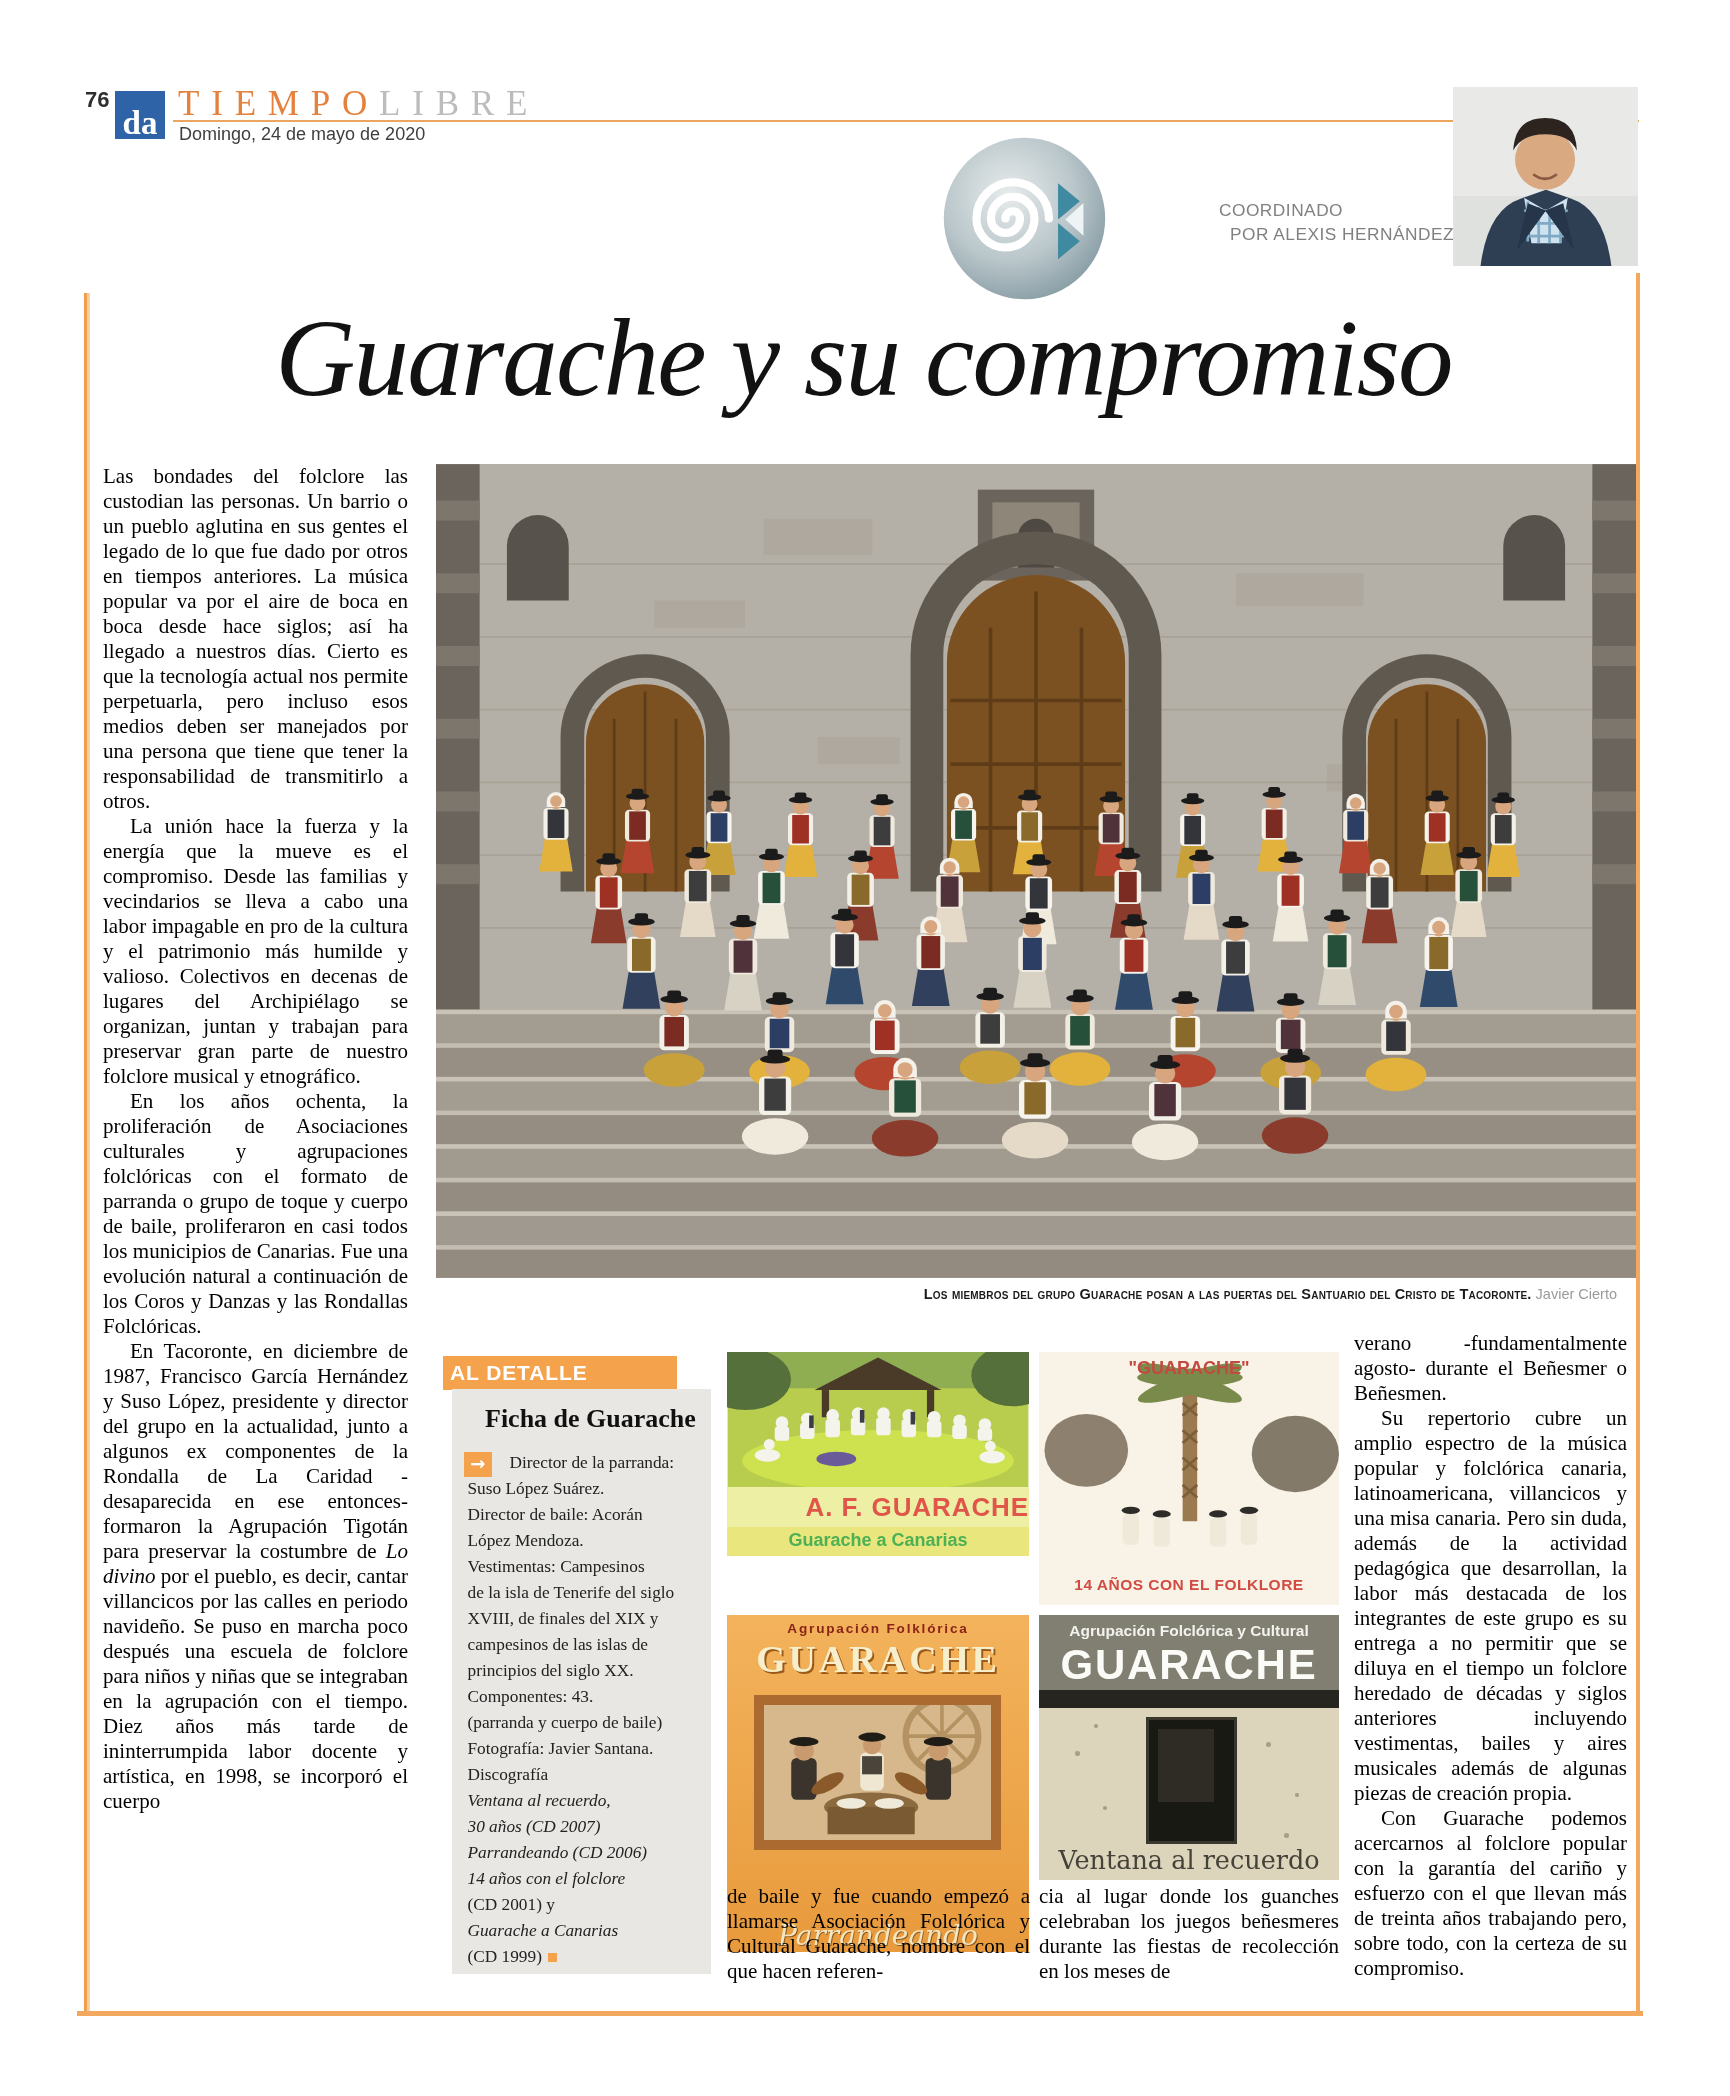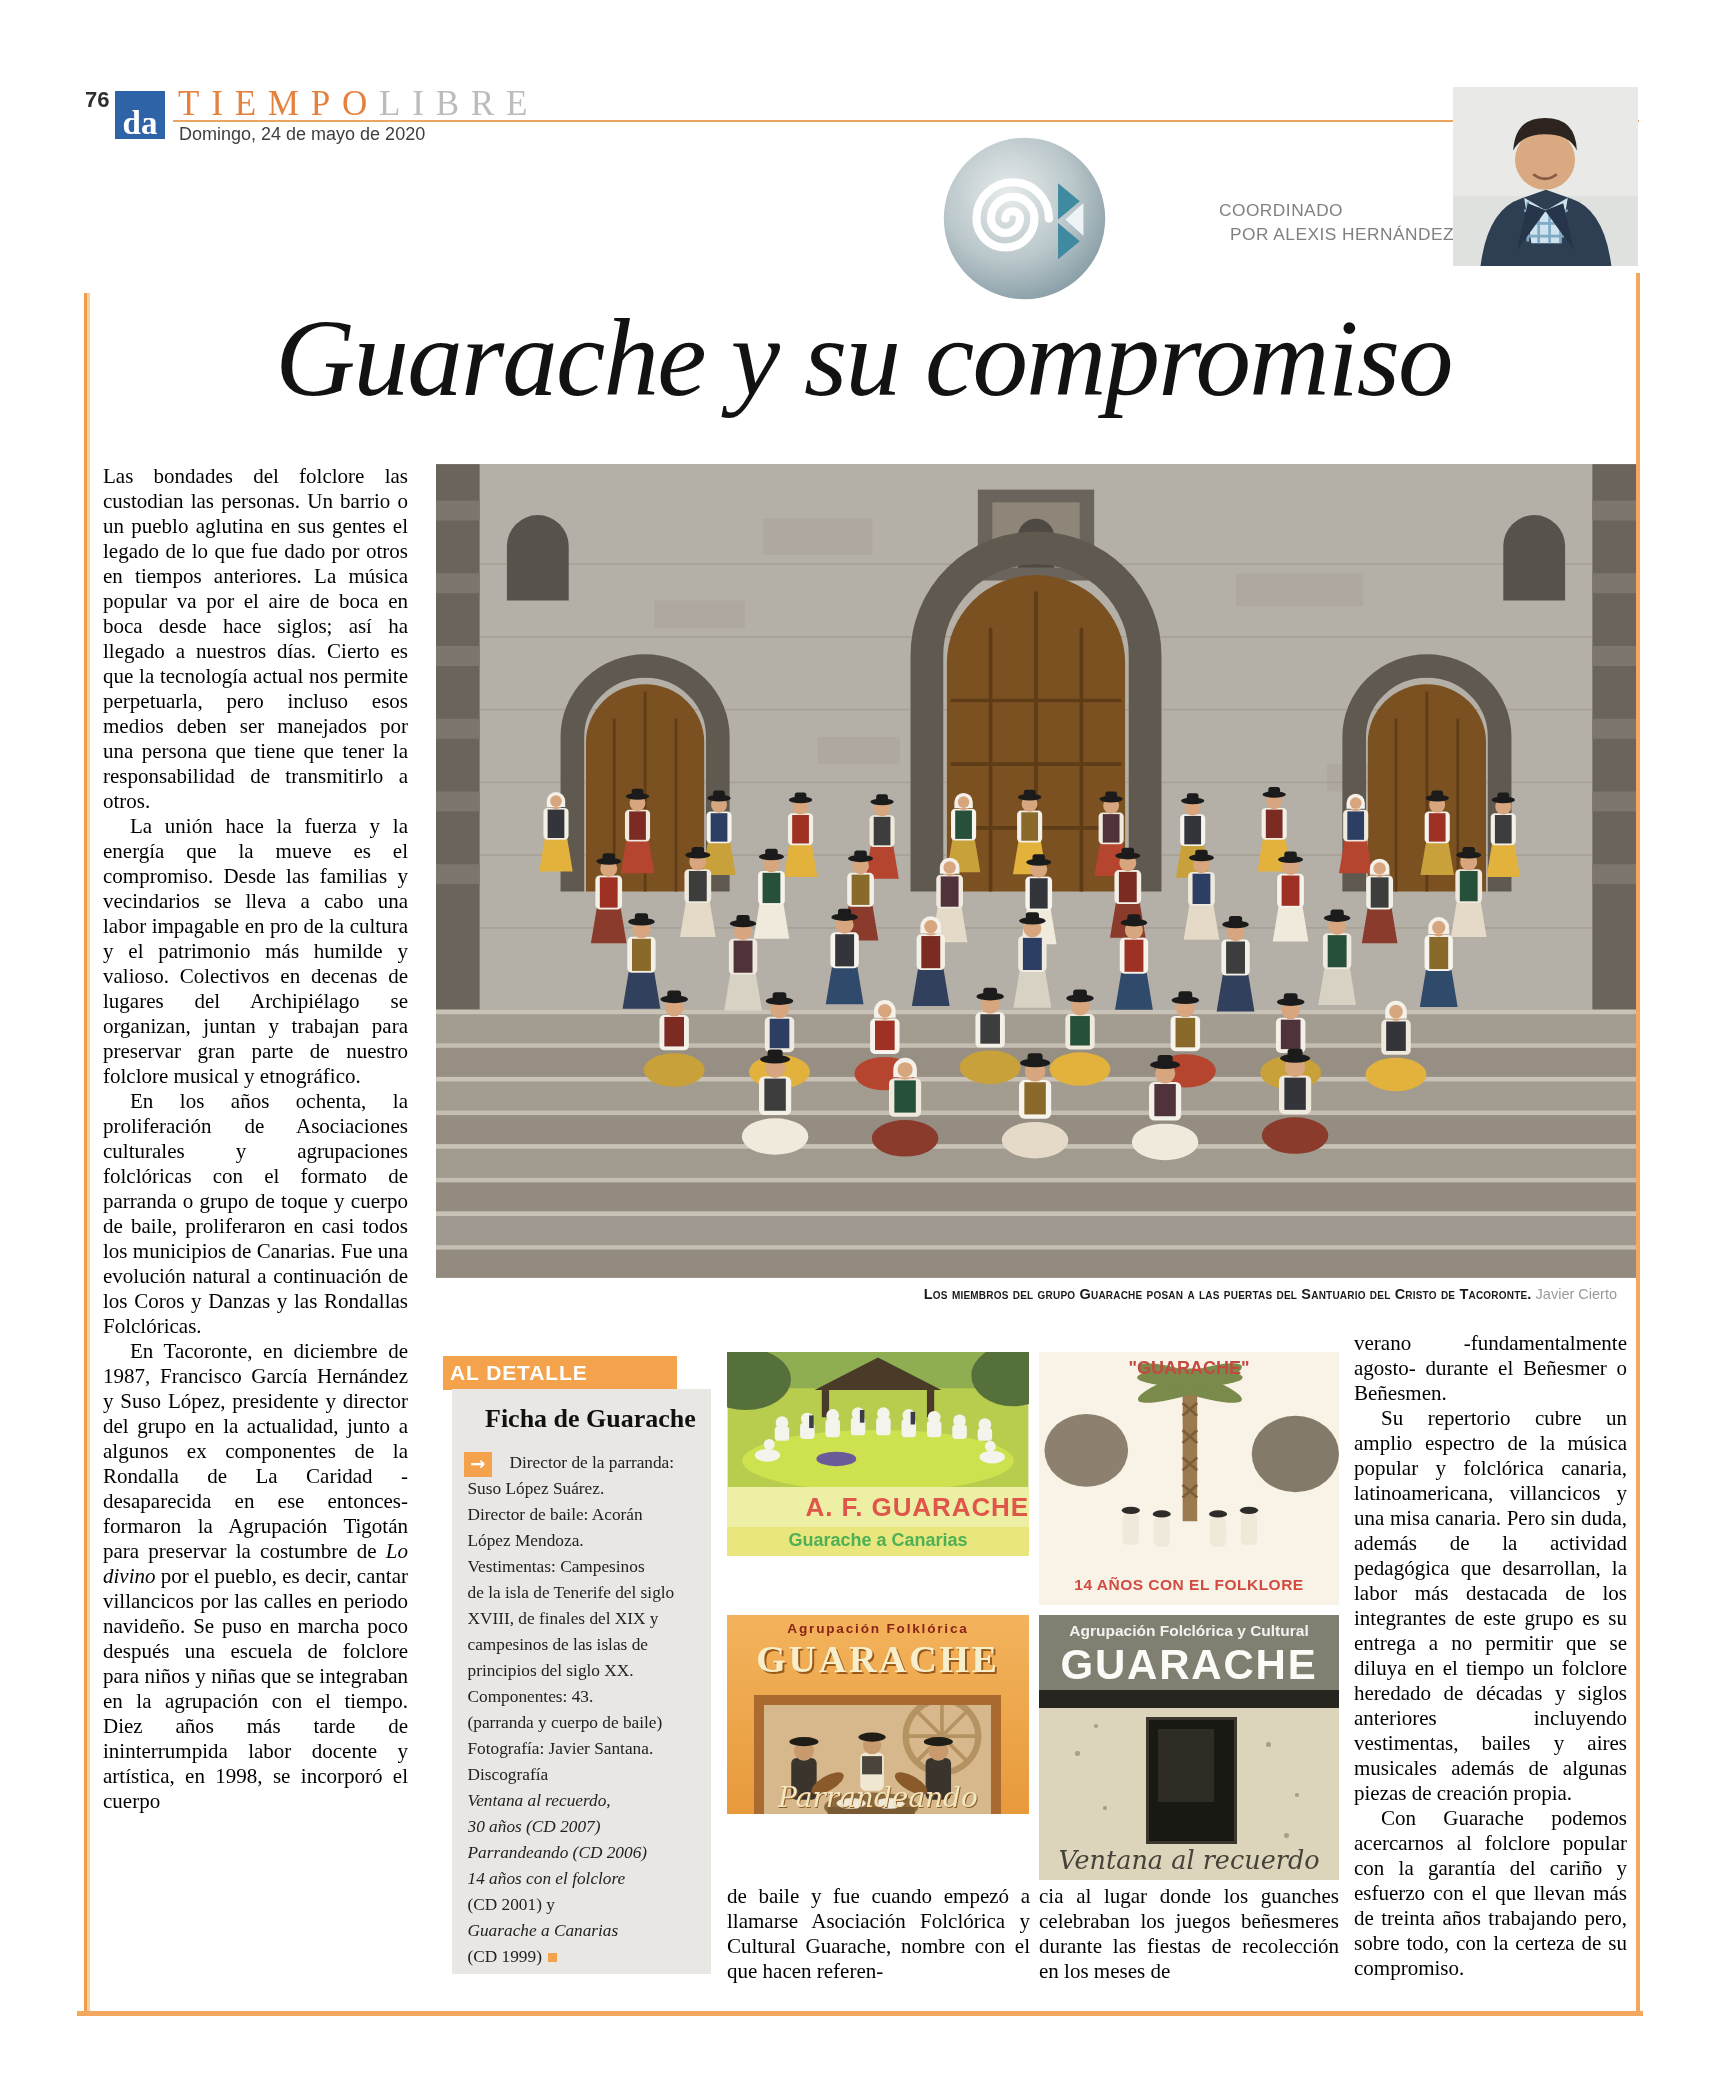"Agrupación Folklórica" .c3 { height: 199px -> 337px }
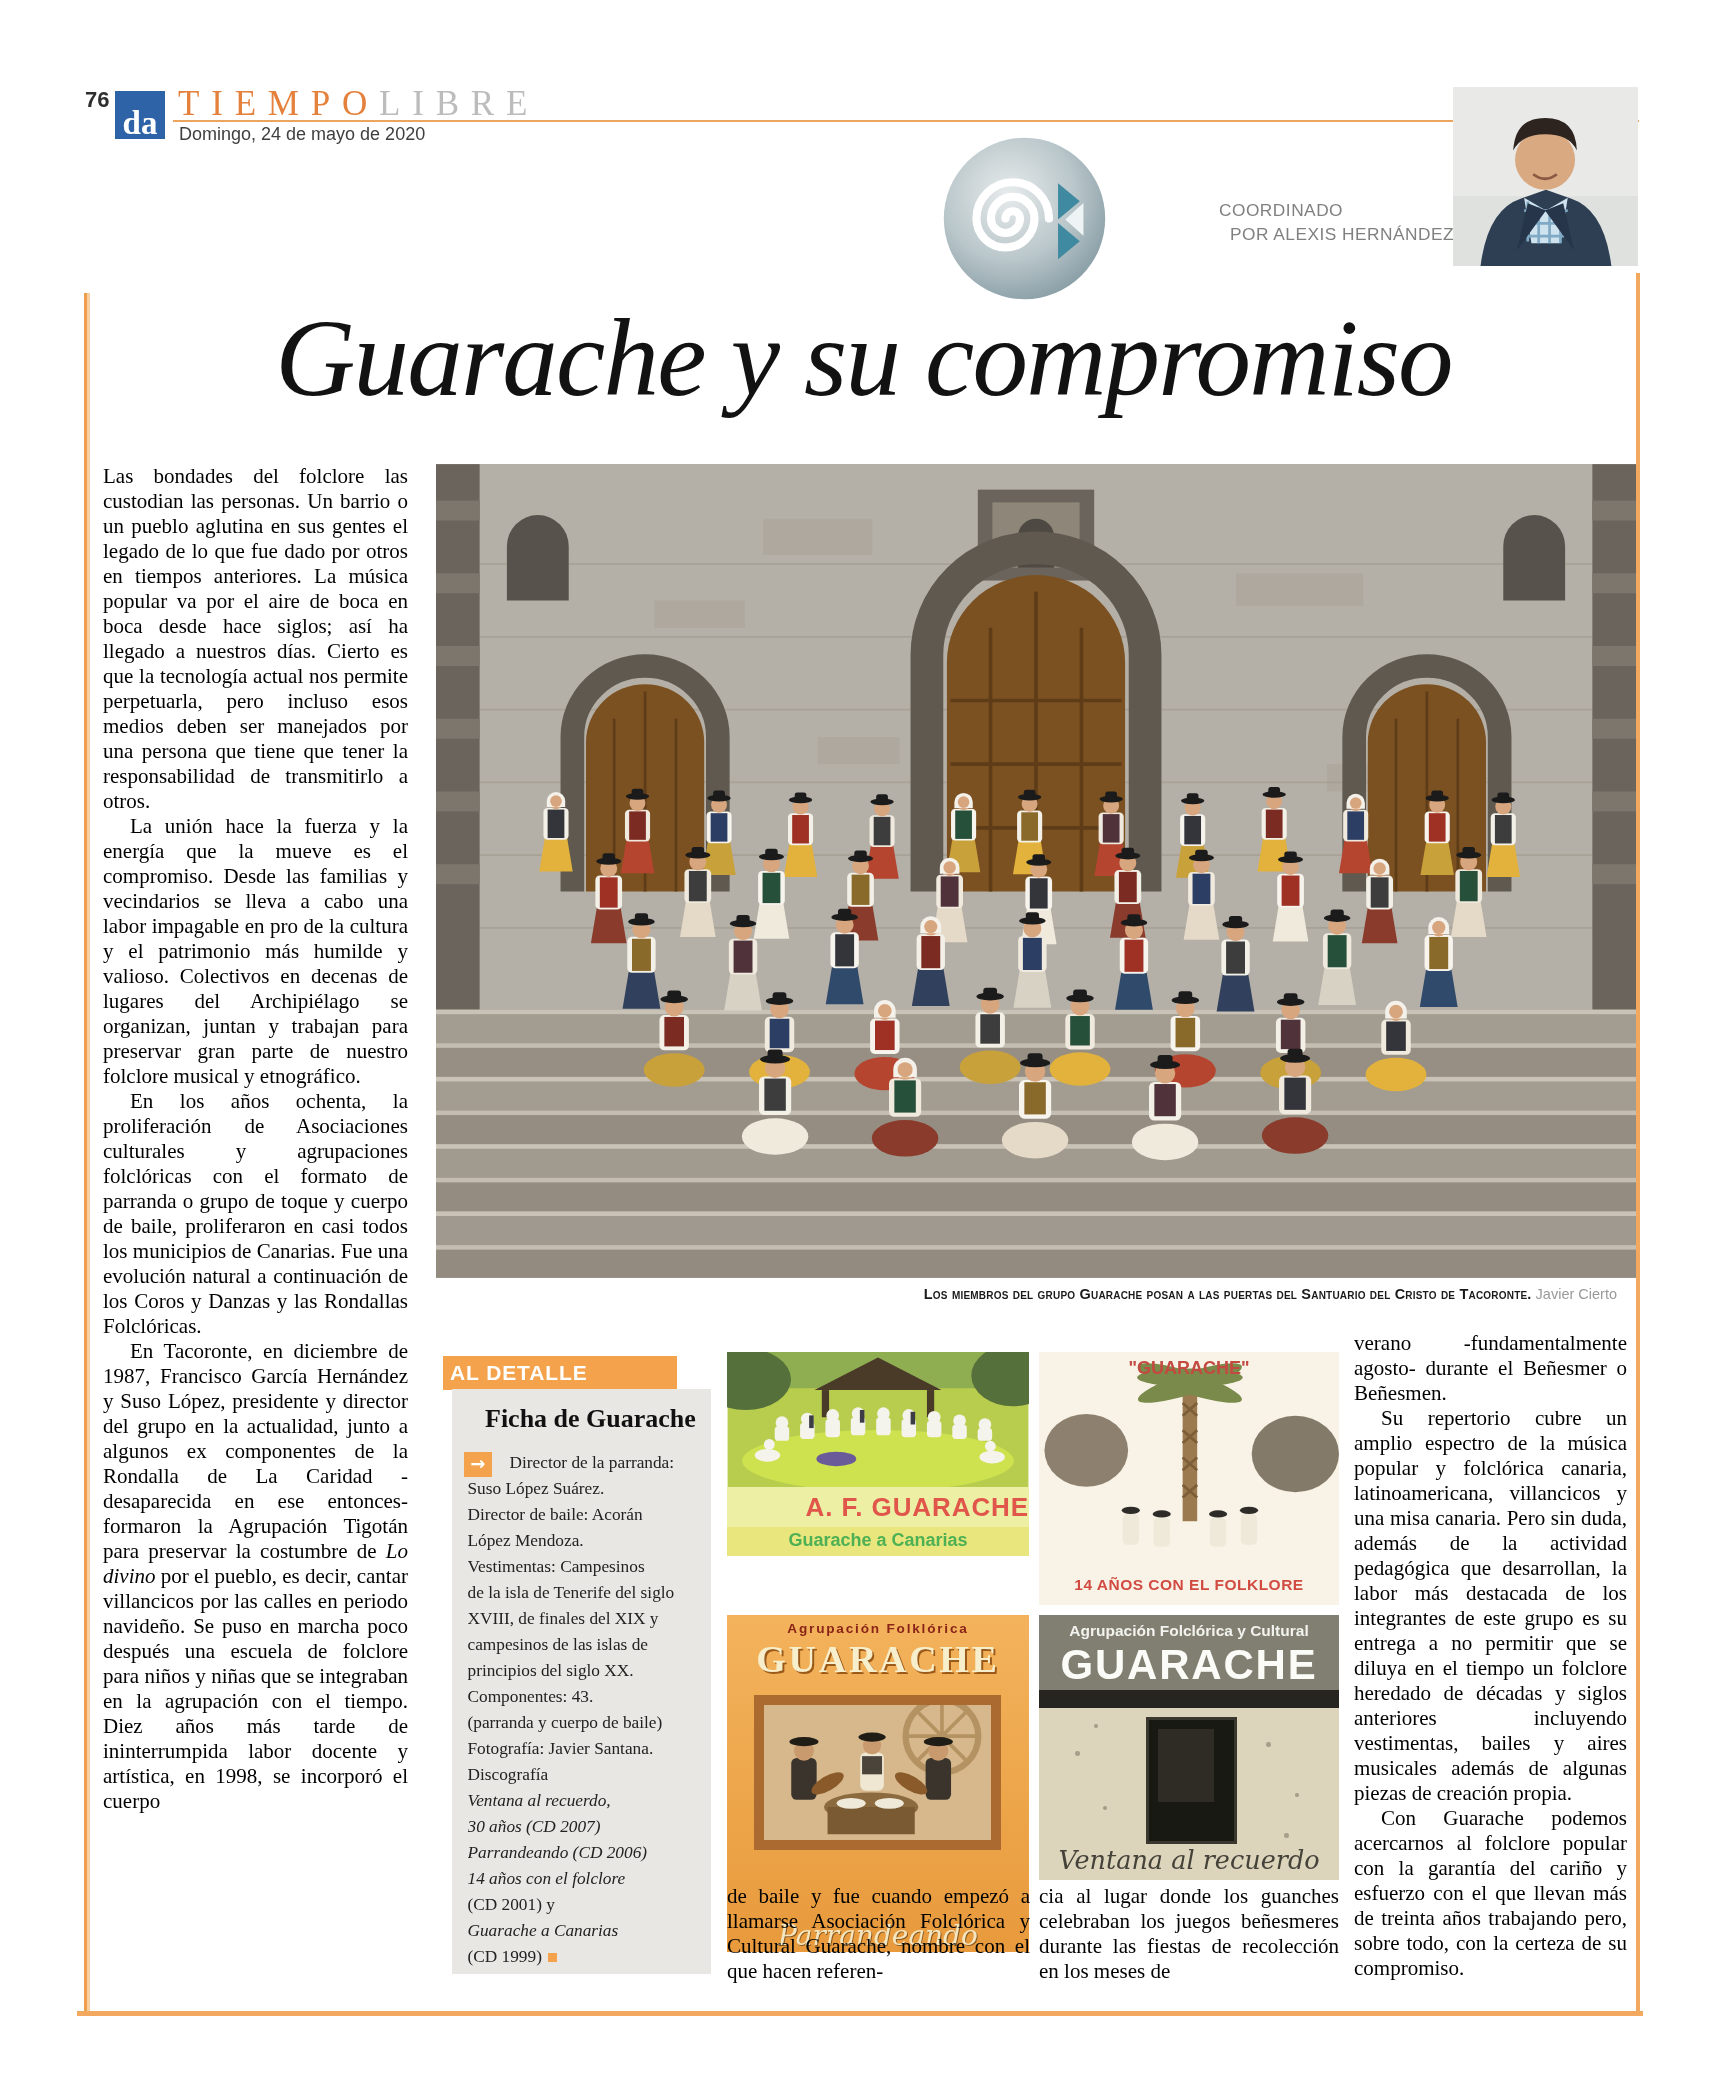"Ventana al recuerdo" .c4 .script { font-style: italic -> none }
